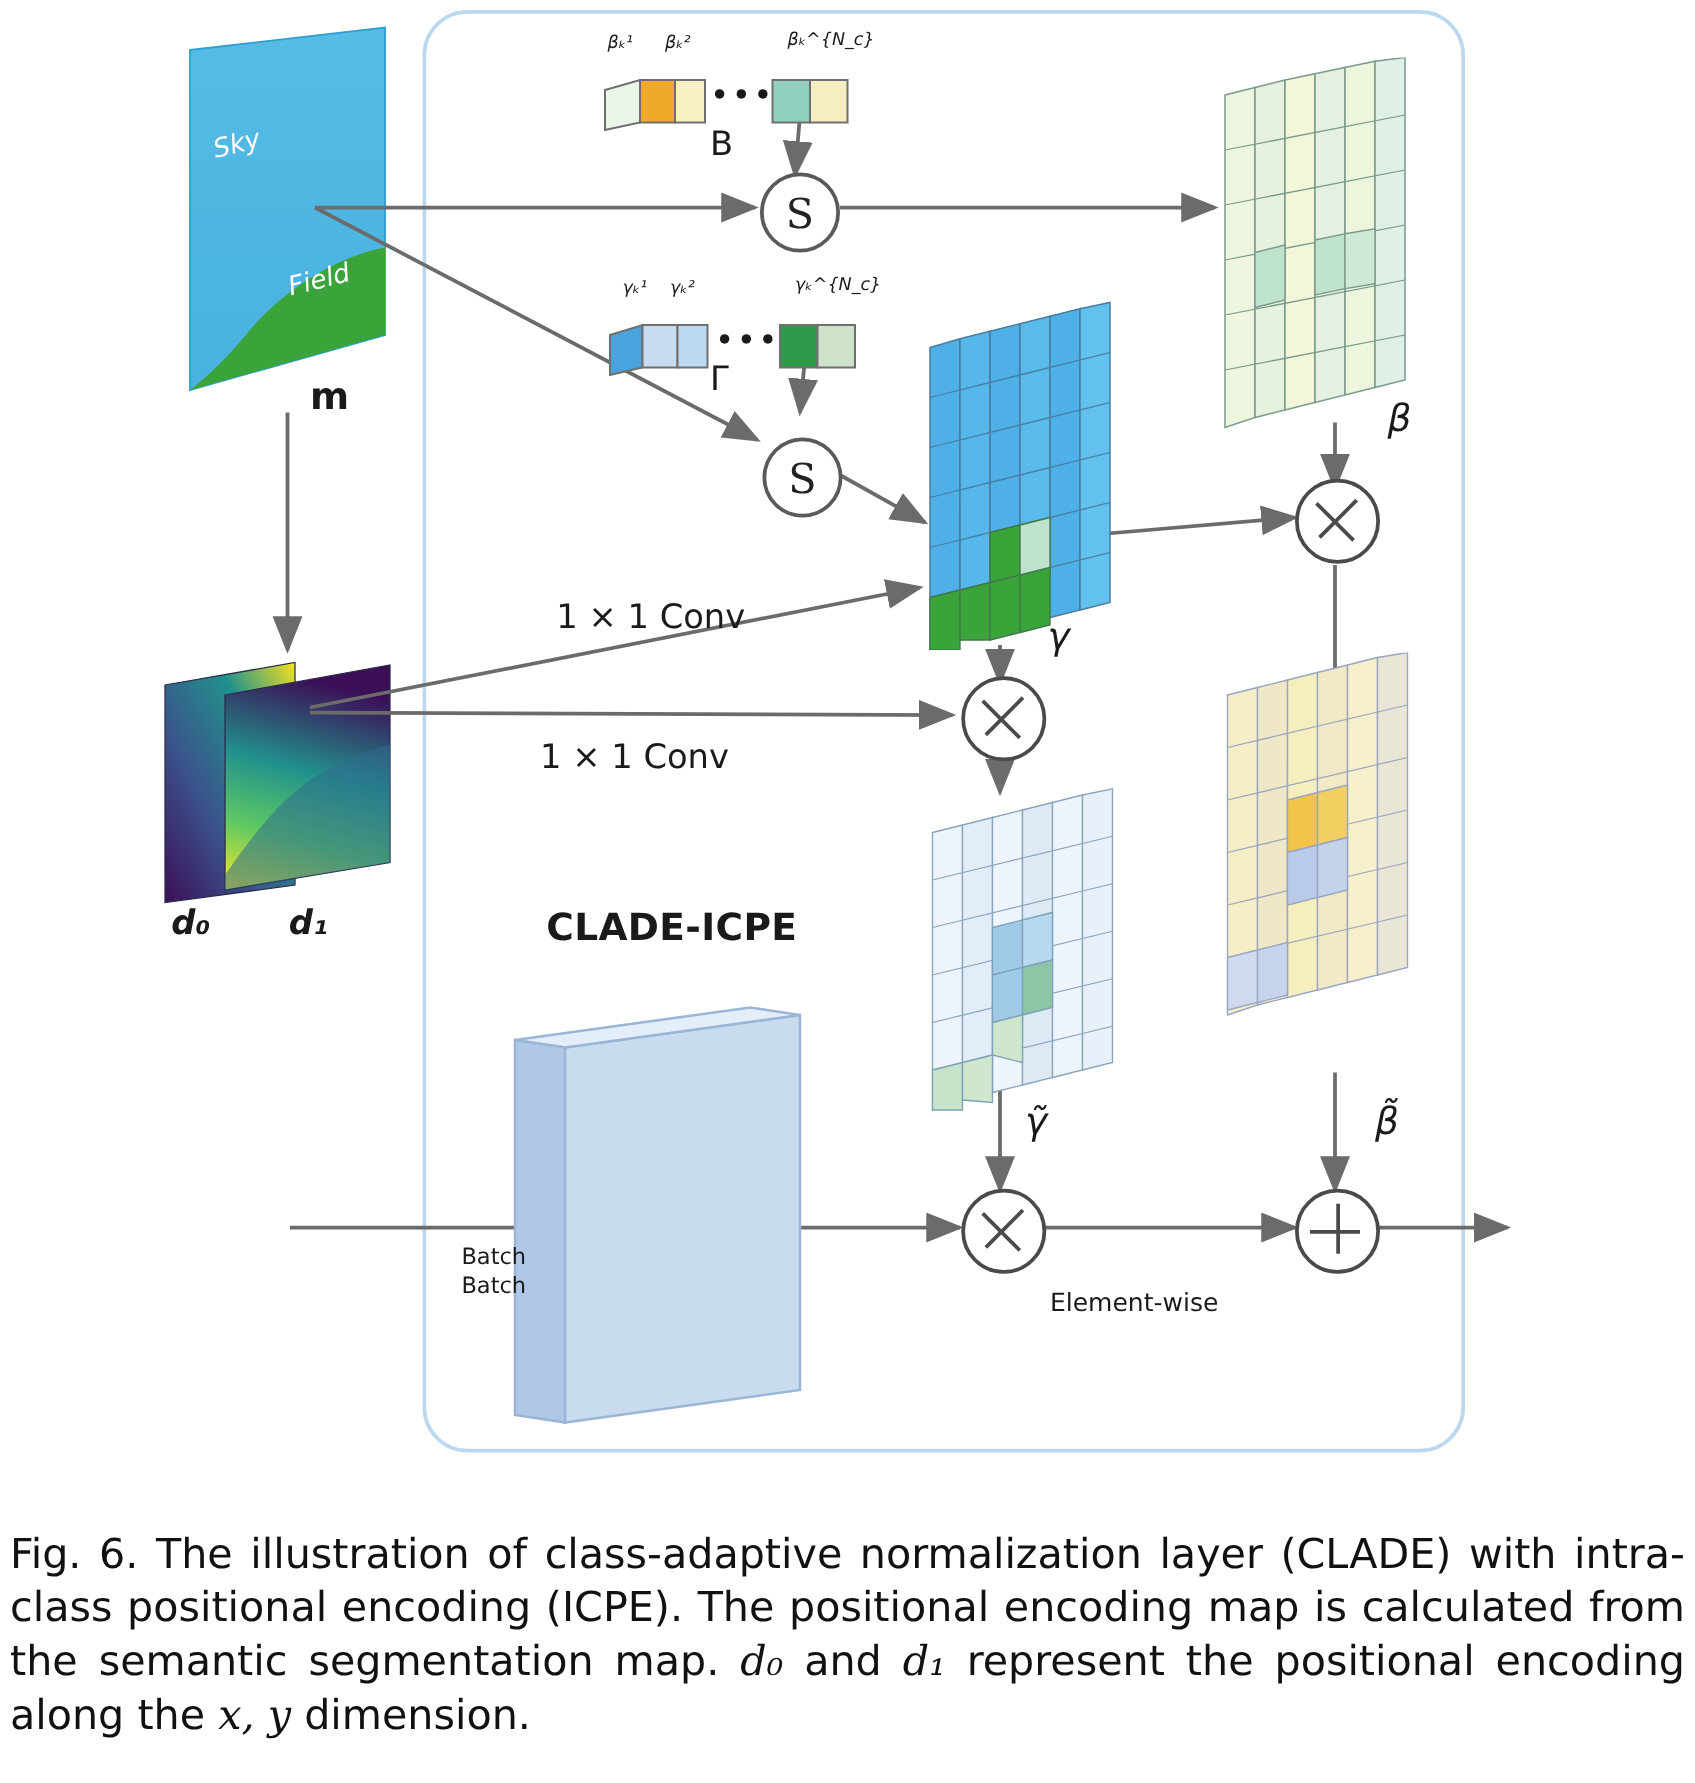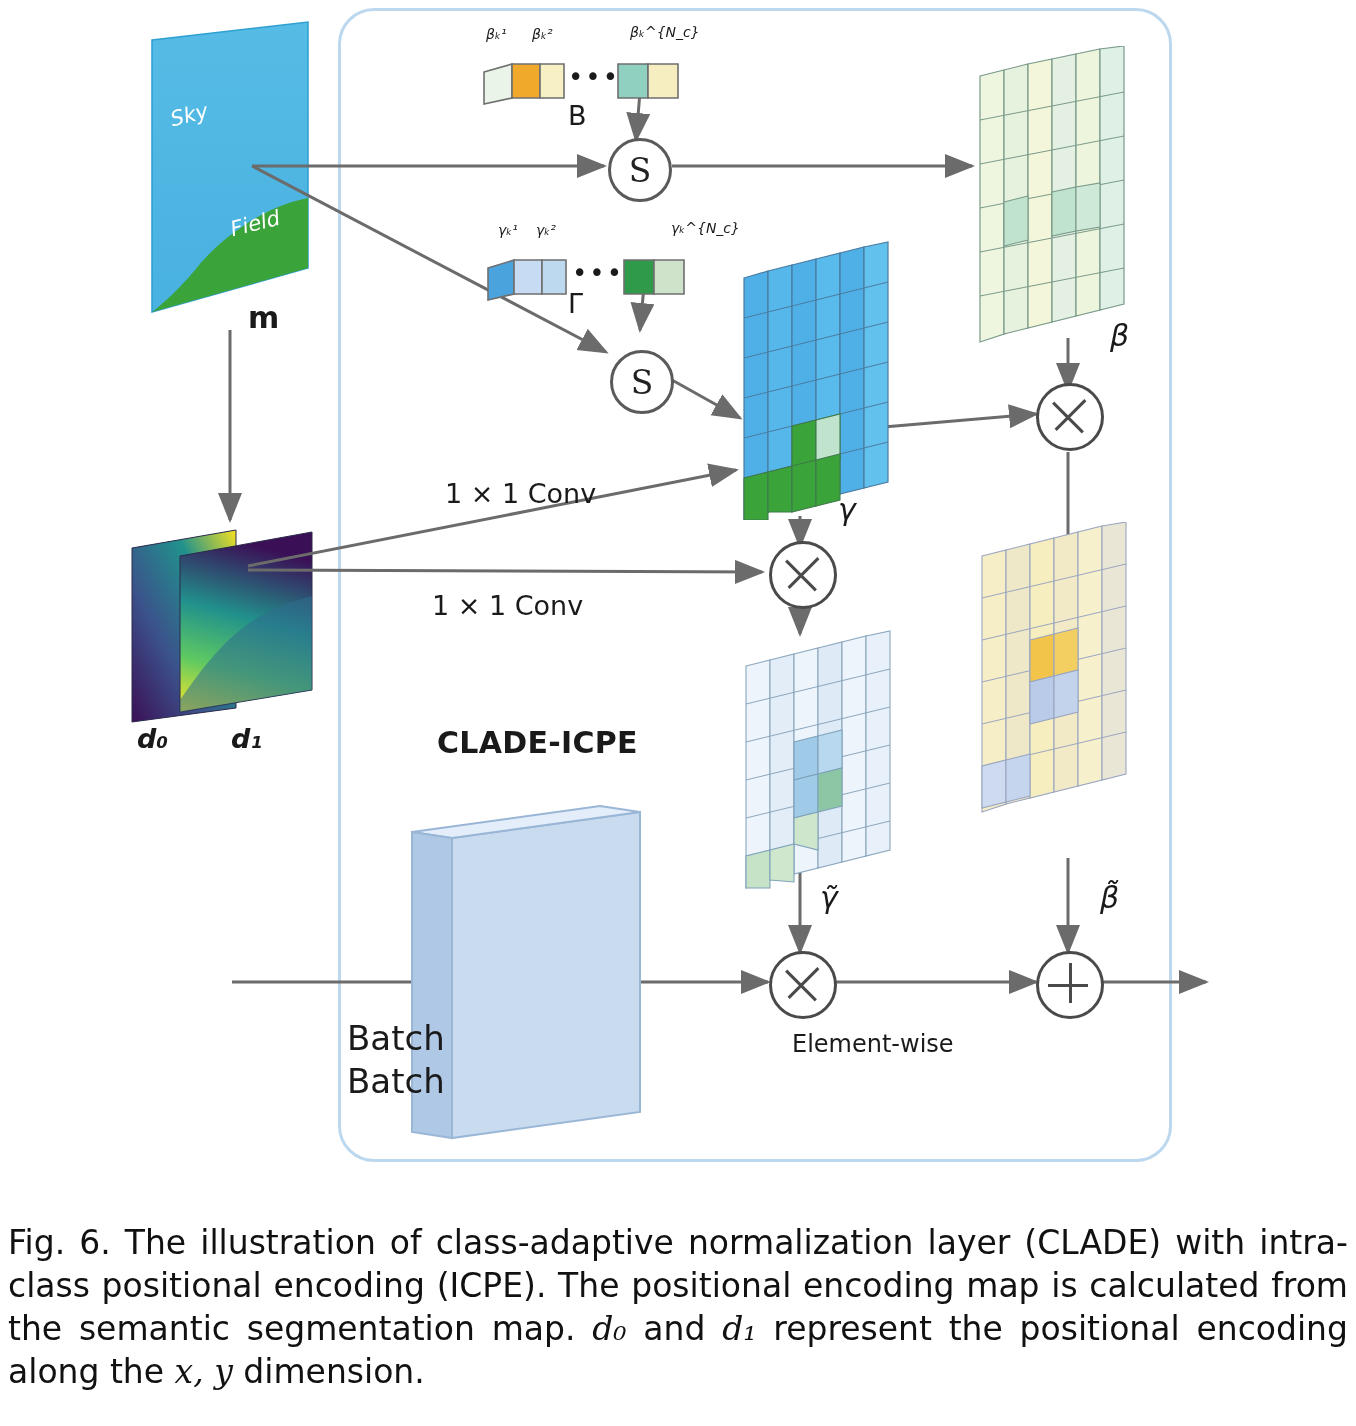"γₖ^{N_c}" div.abs { margin-left: 35px -> none }
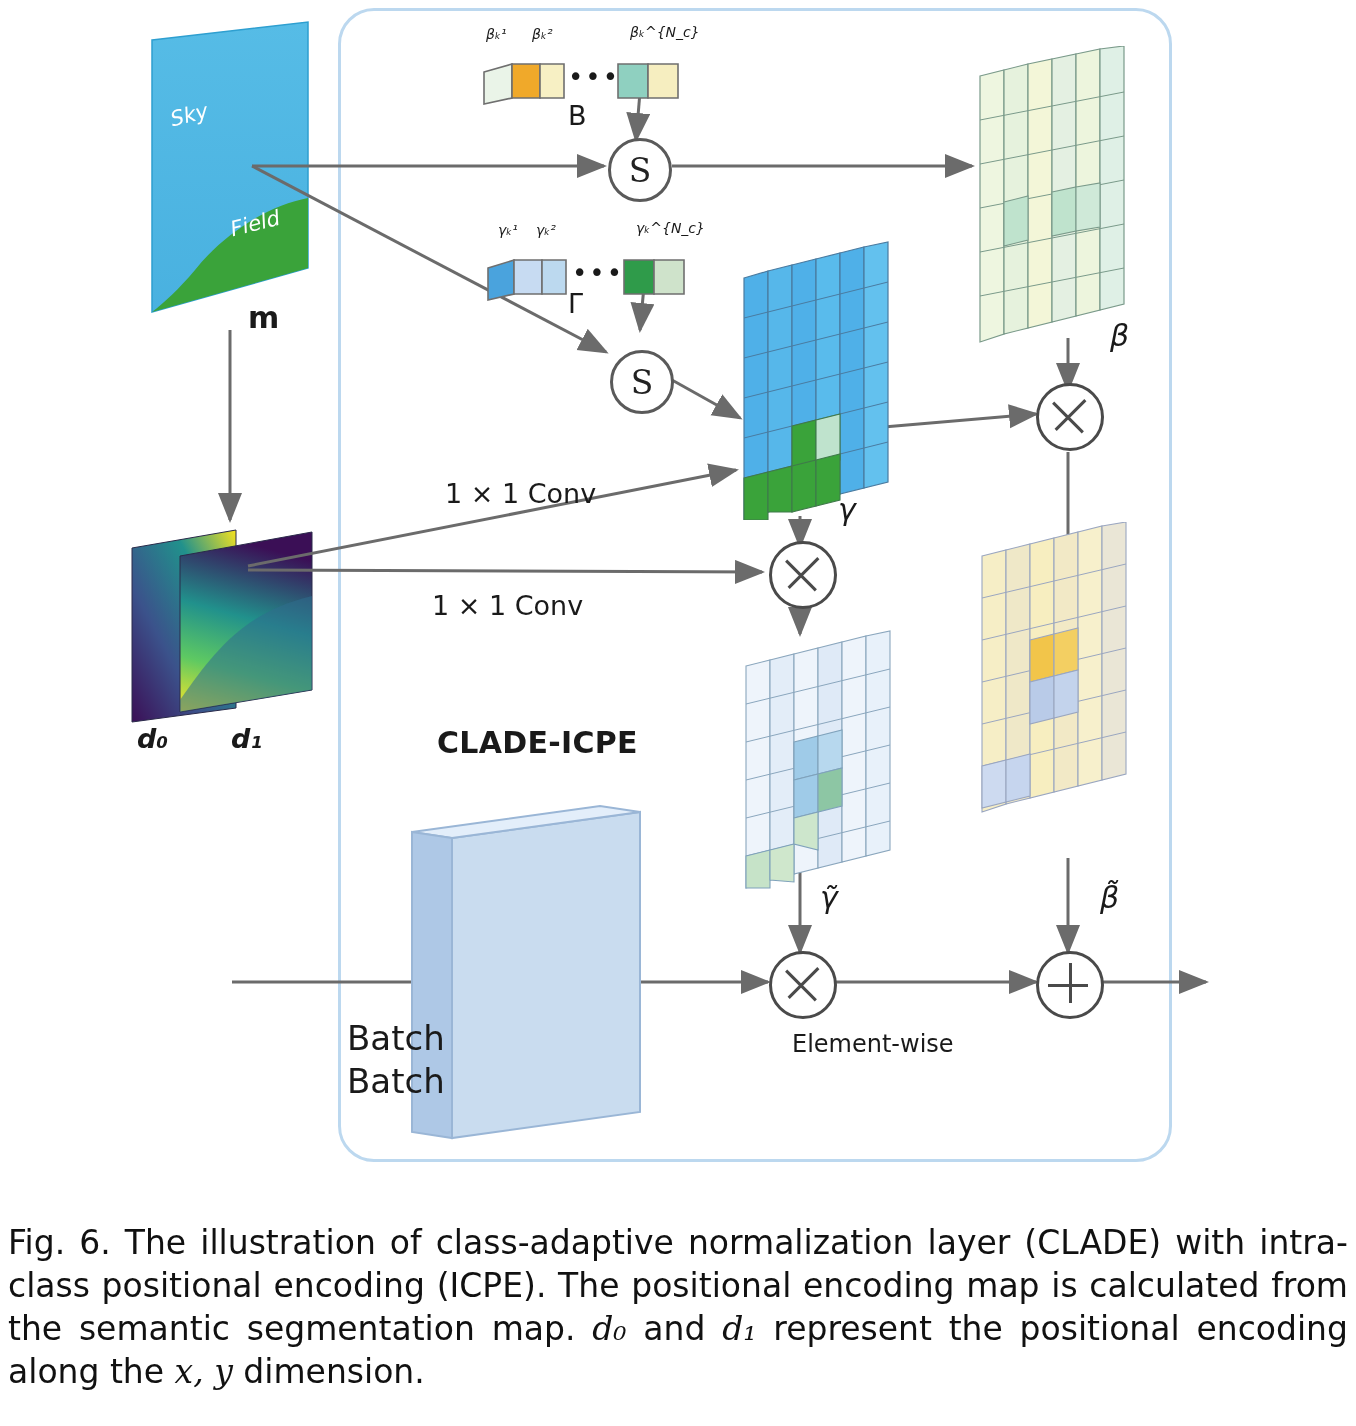"Batch" .bn-label { font-size: 34px -> 18px; margin-top: 22px -> none; text-align: none -> center }
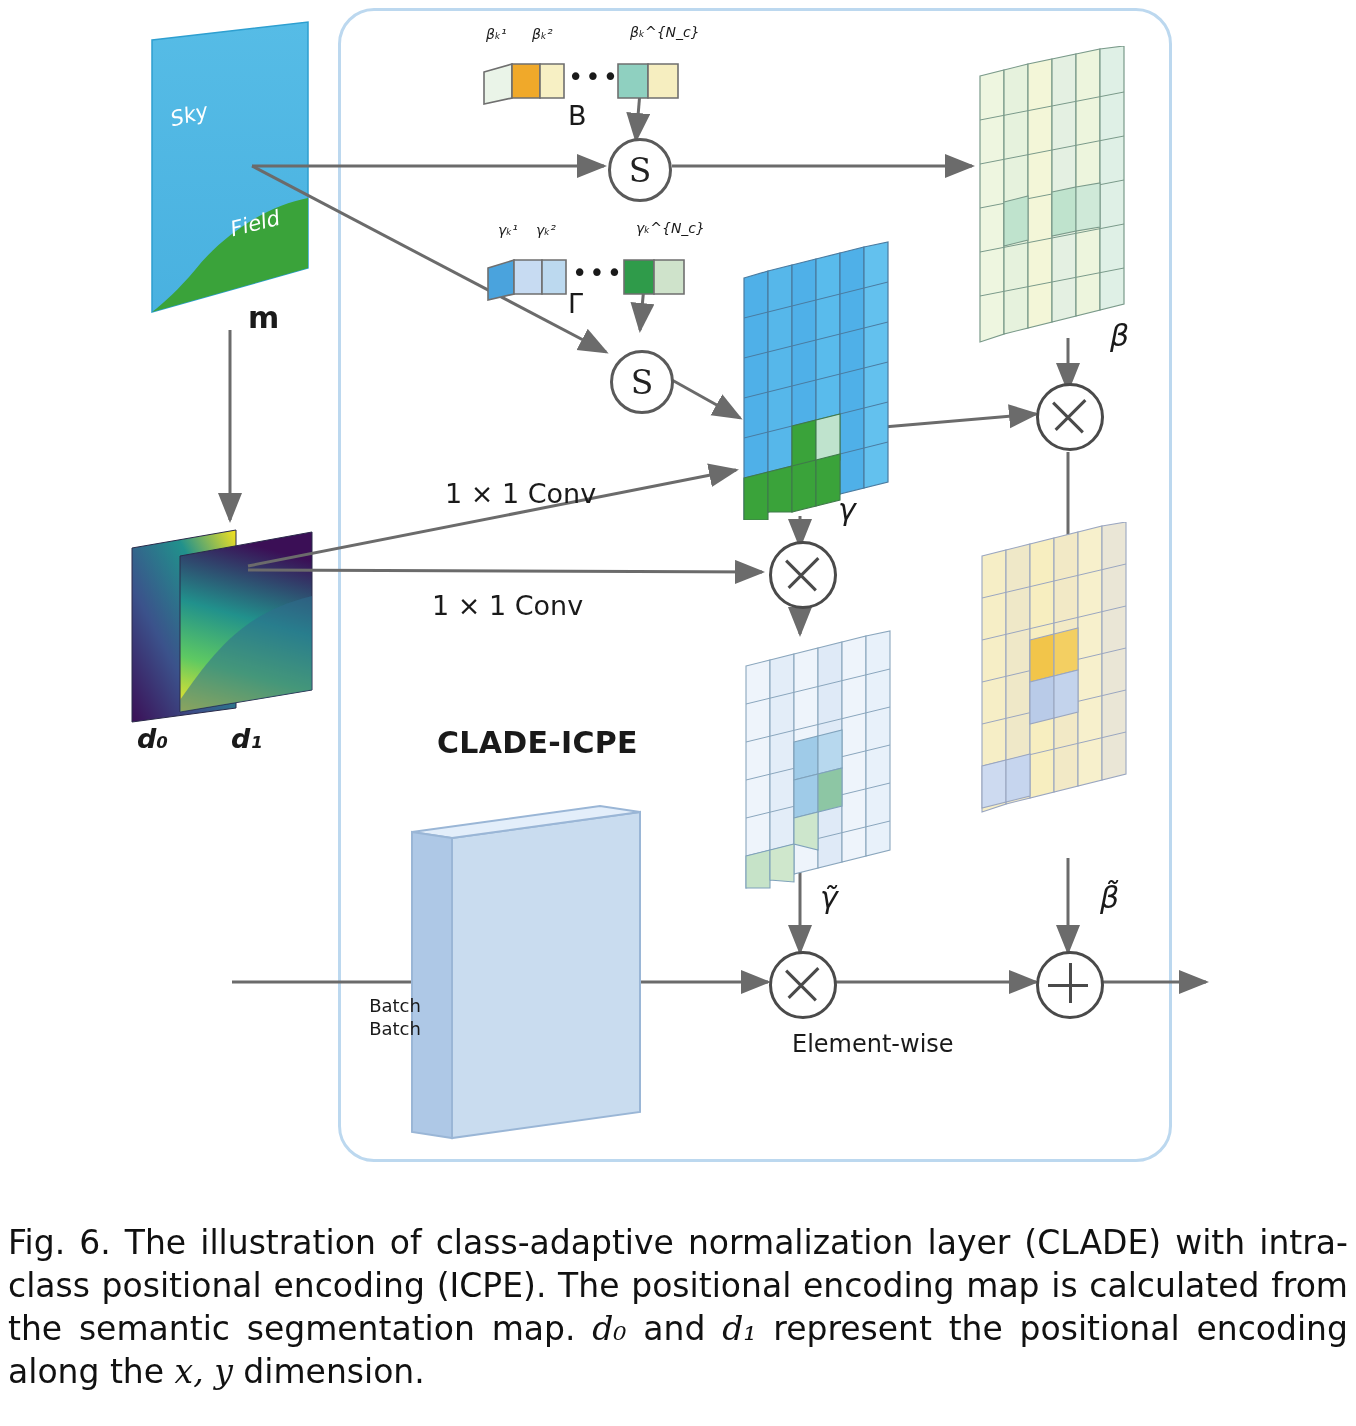"Element-wise" .ew-label { font-size: 24px -> 20px; left: 792px -> 840px }
